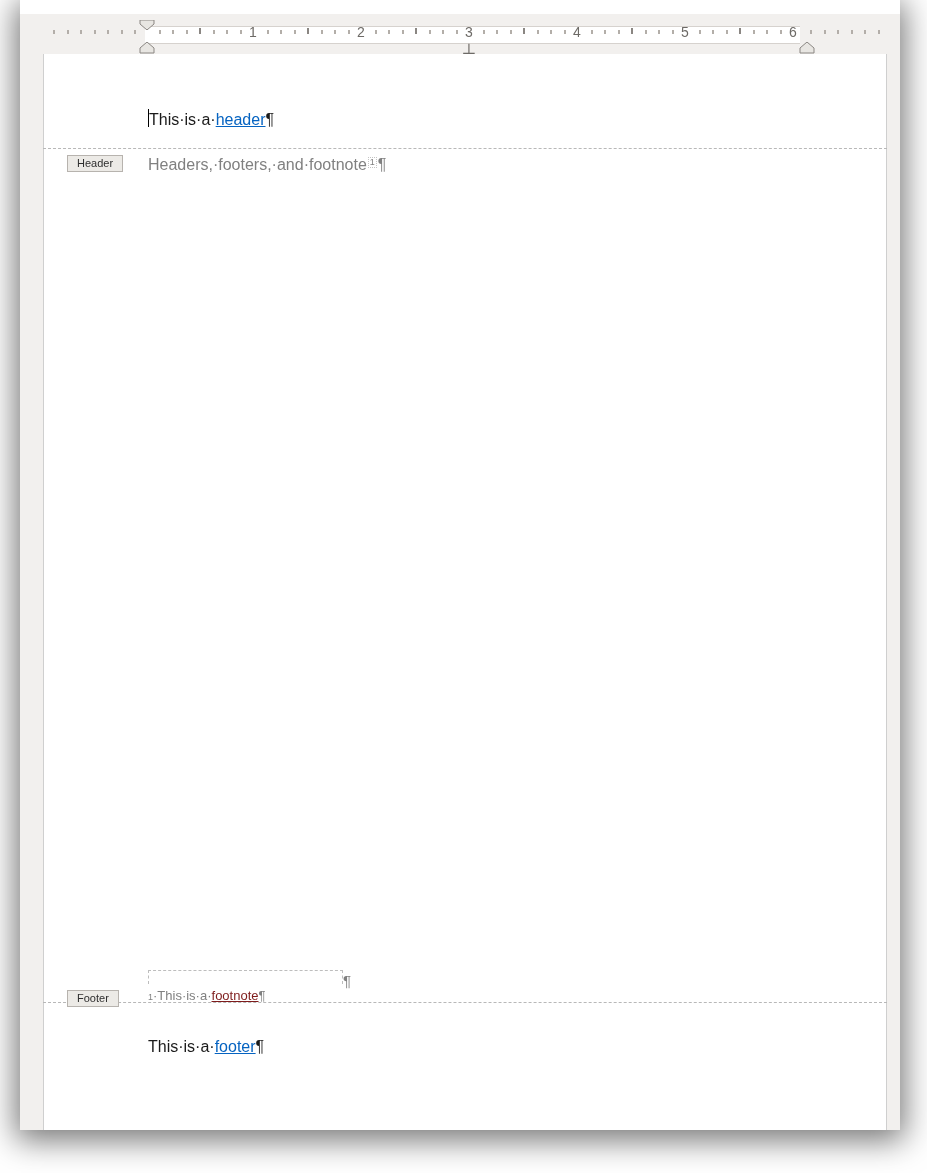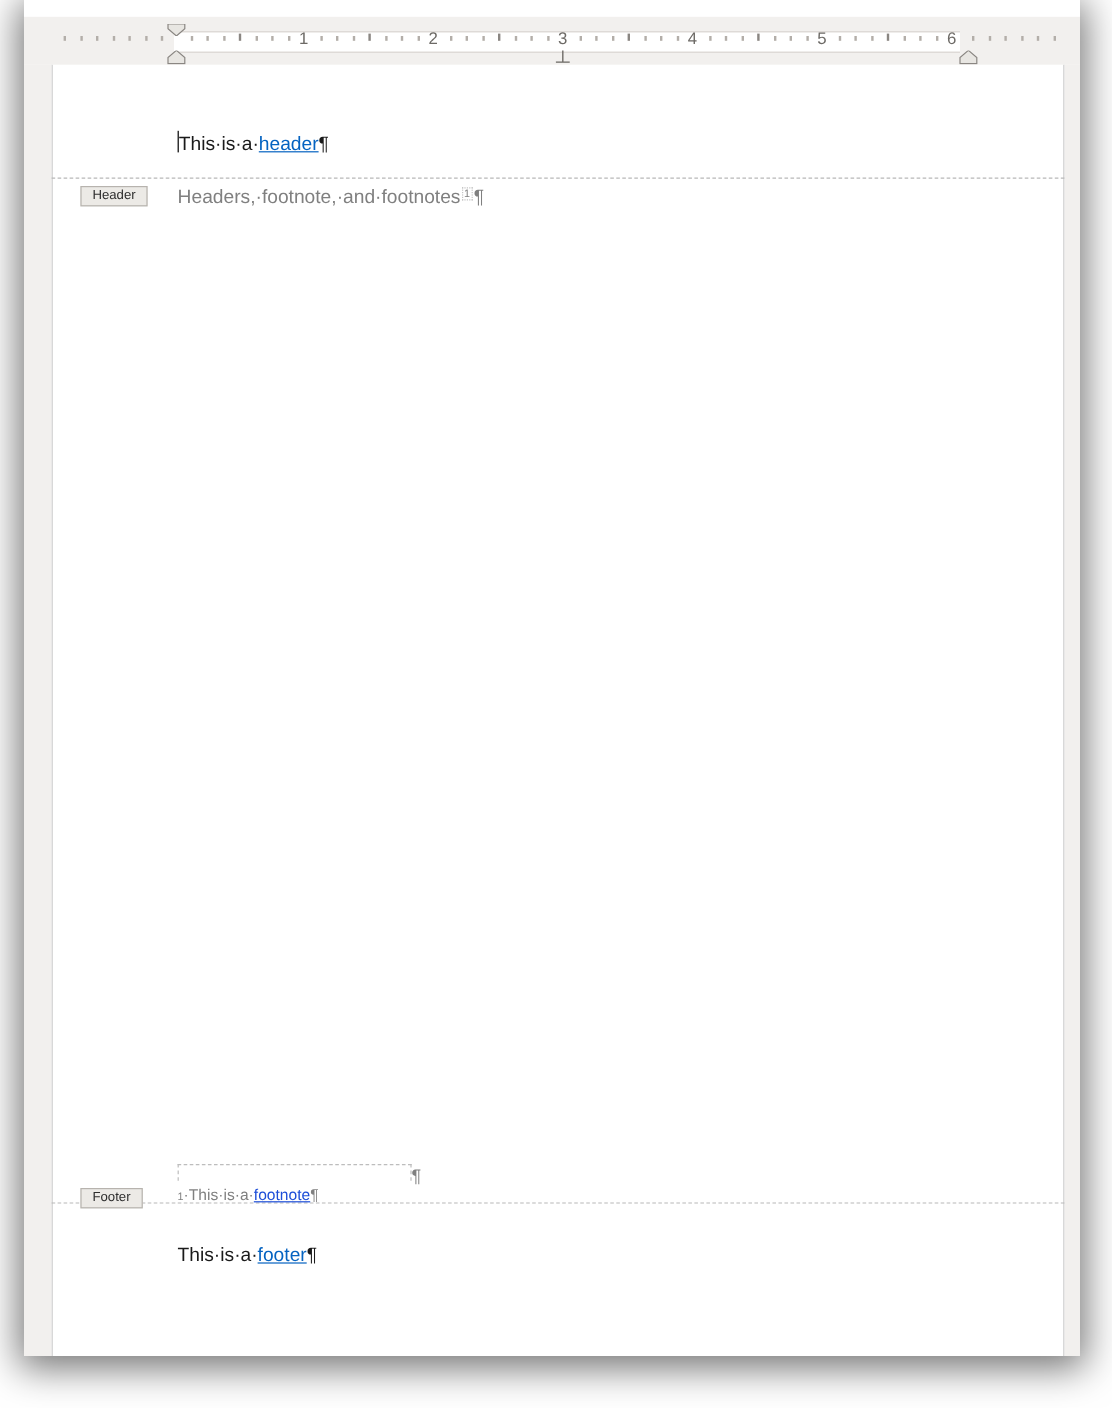"Headers,·footnote,·and·footnotes" span { text: footnote,·and·footnotes -> footers,·and·footnote }
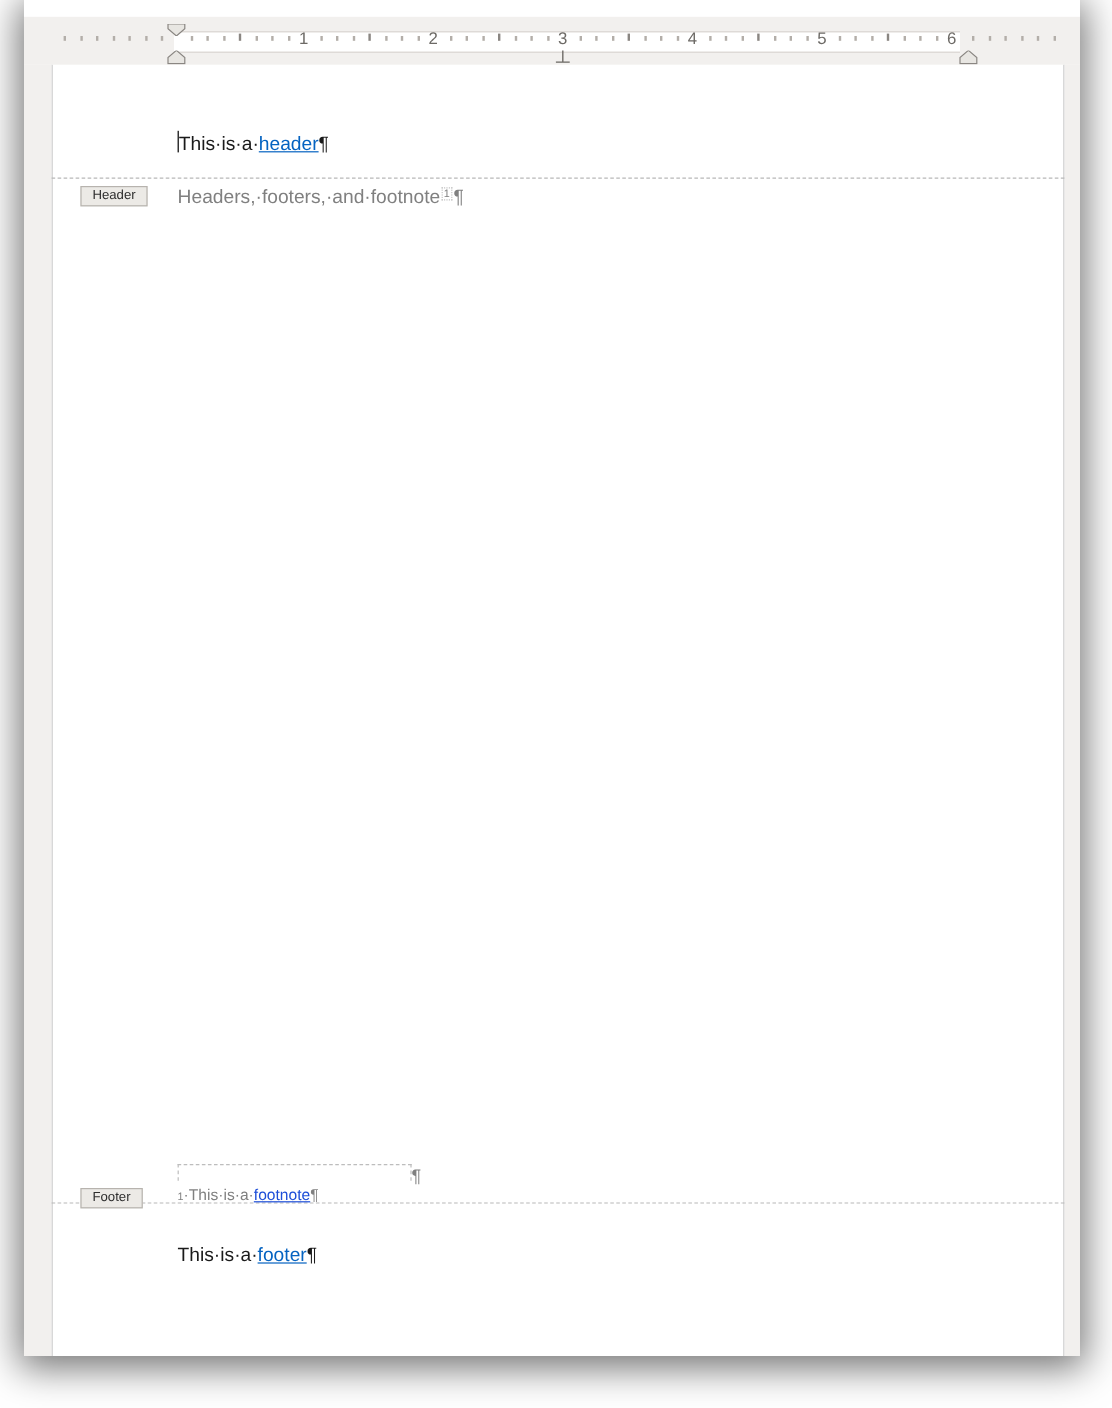"footnote" span.link { color: #1d4ed8 -> #7f1d1d }
